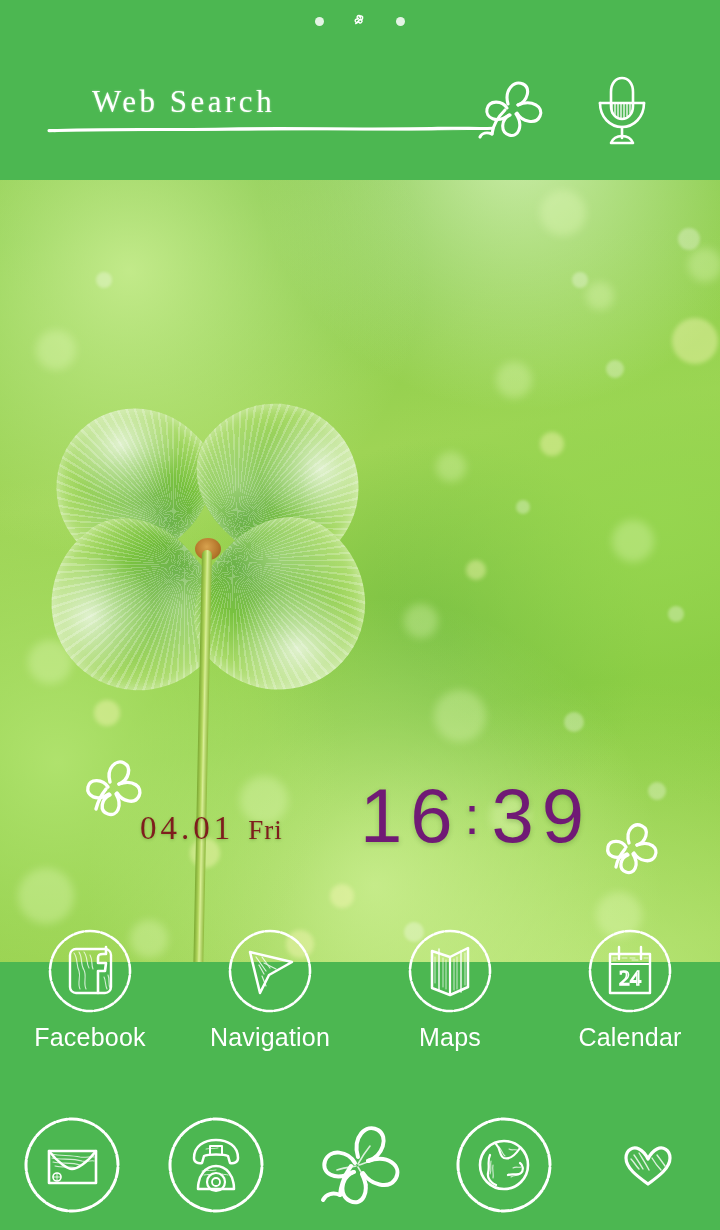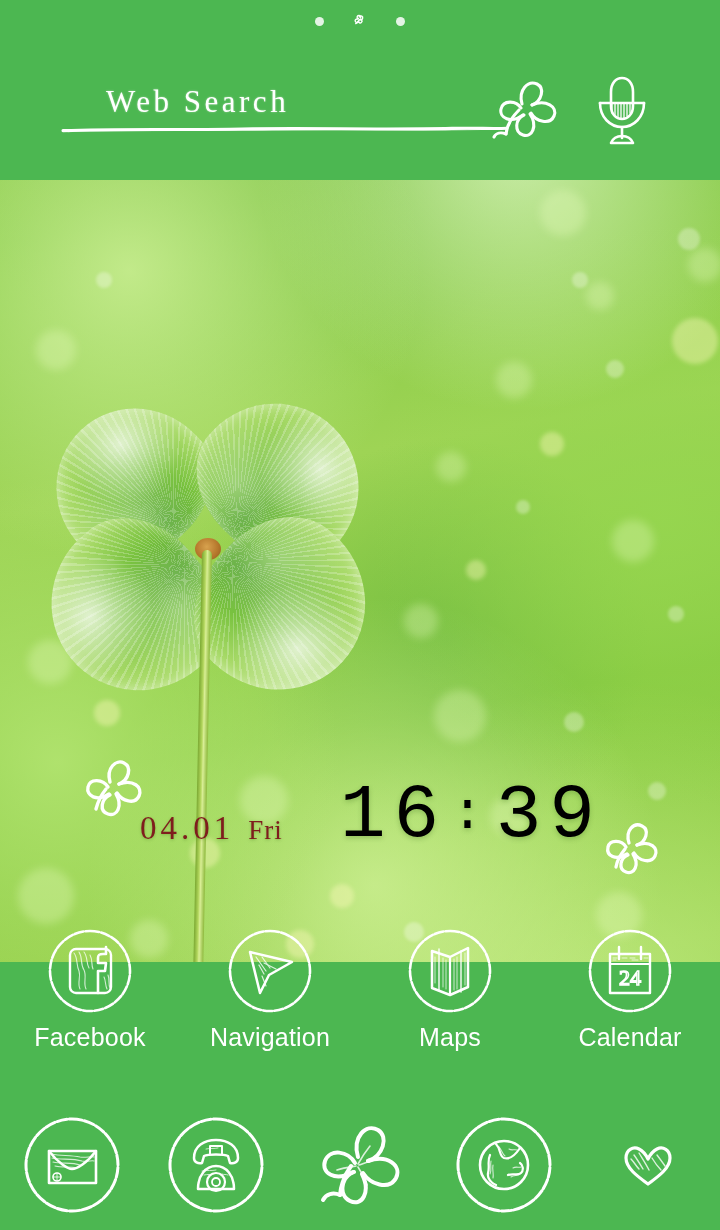"Web Search" #search-bar { left: 62px -> 48px }
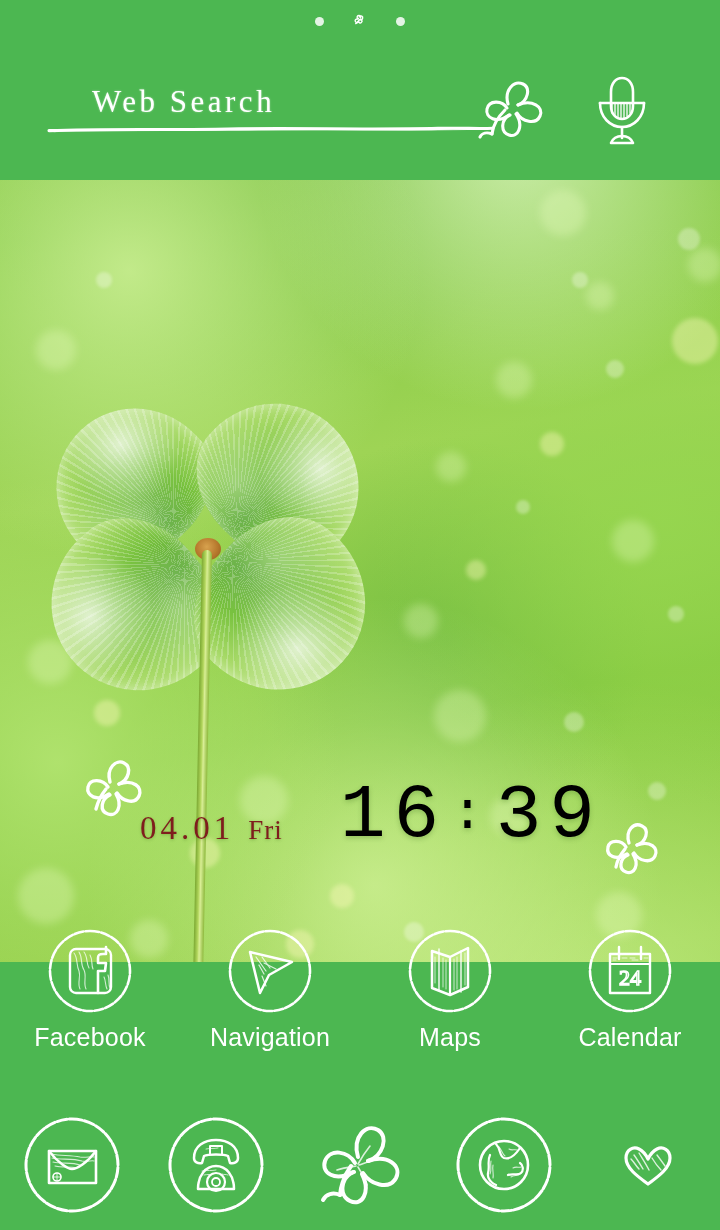"16:39" #clock-time { color: #000000 -> #701a75; font-family: Liberation Mono, monospace -> Liberation Sans, sans-serif; left: 340px -> 360px }
